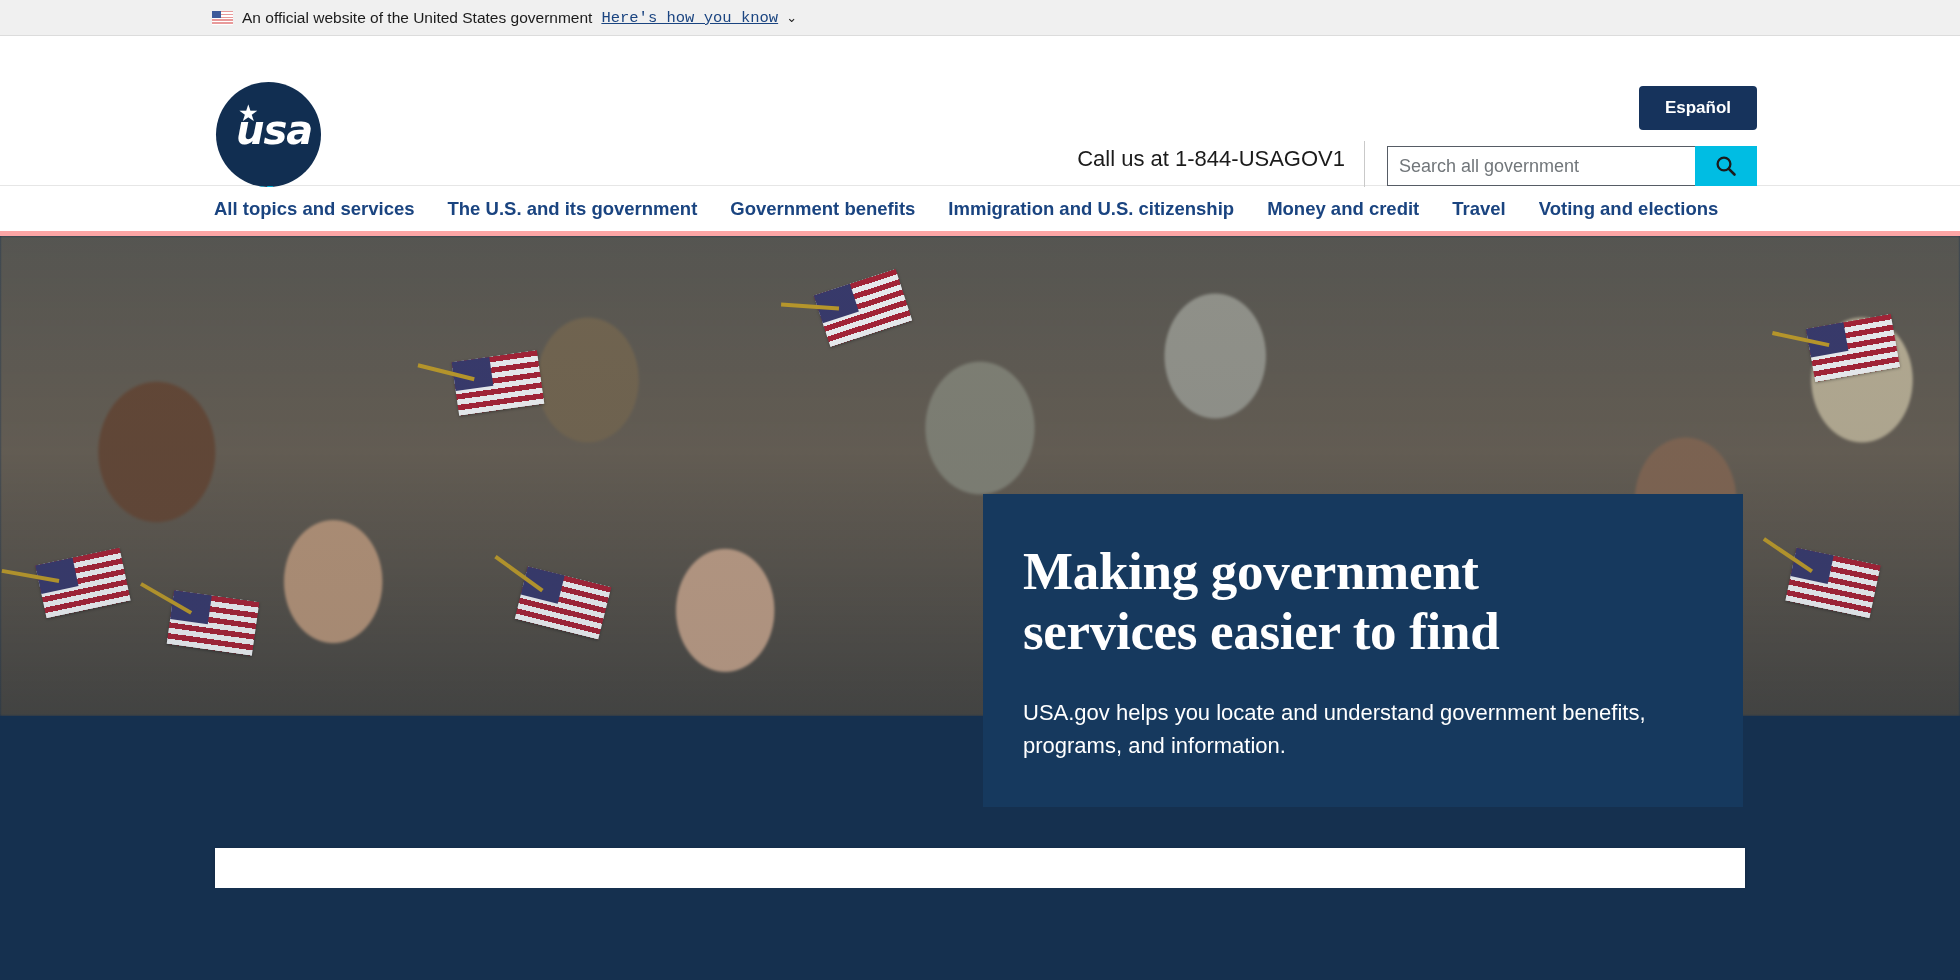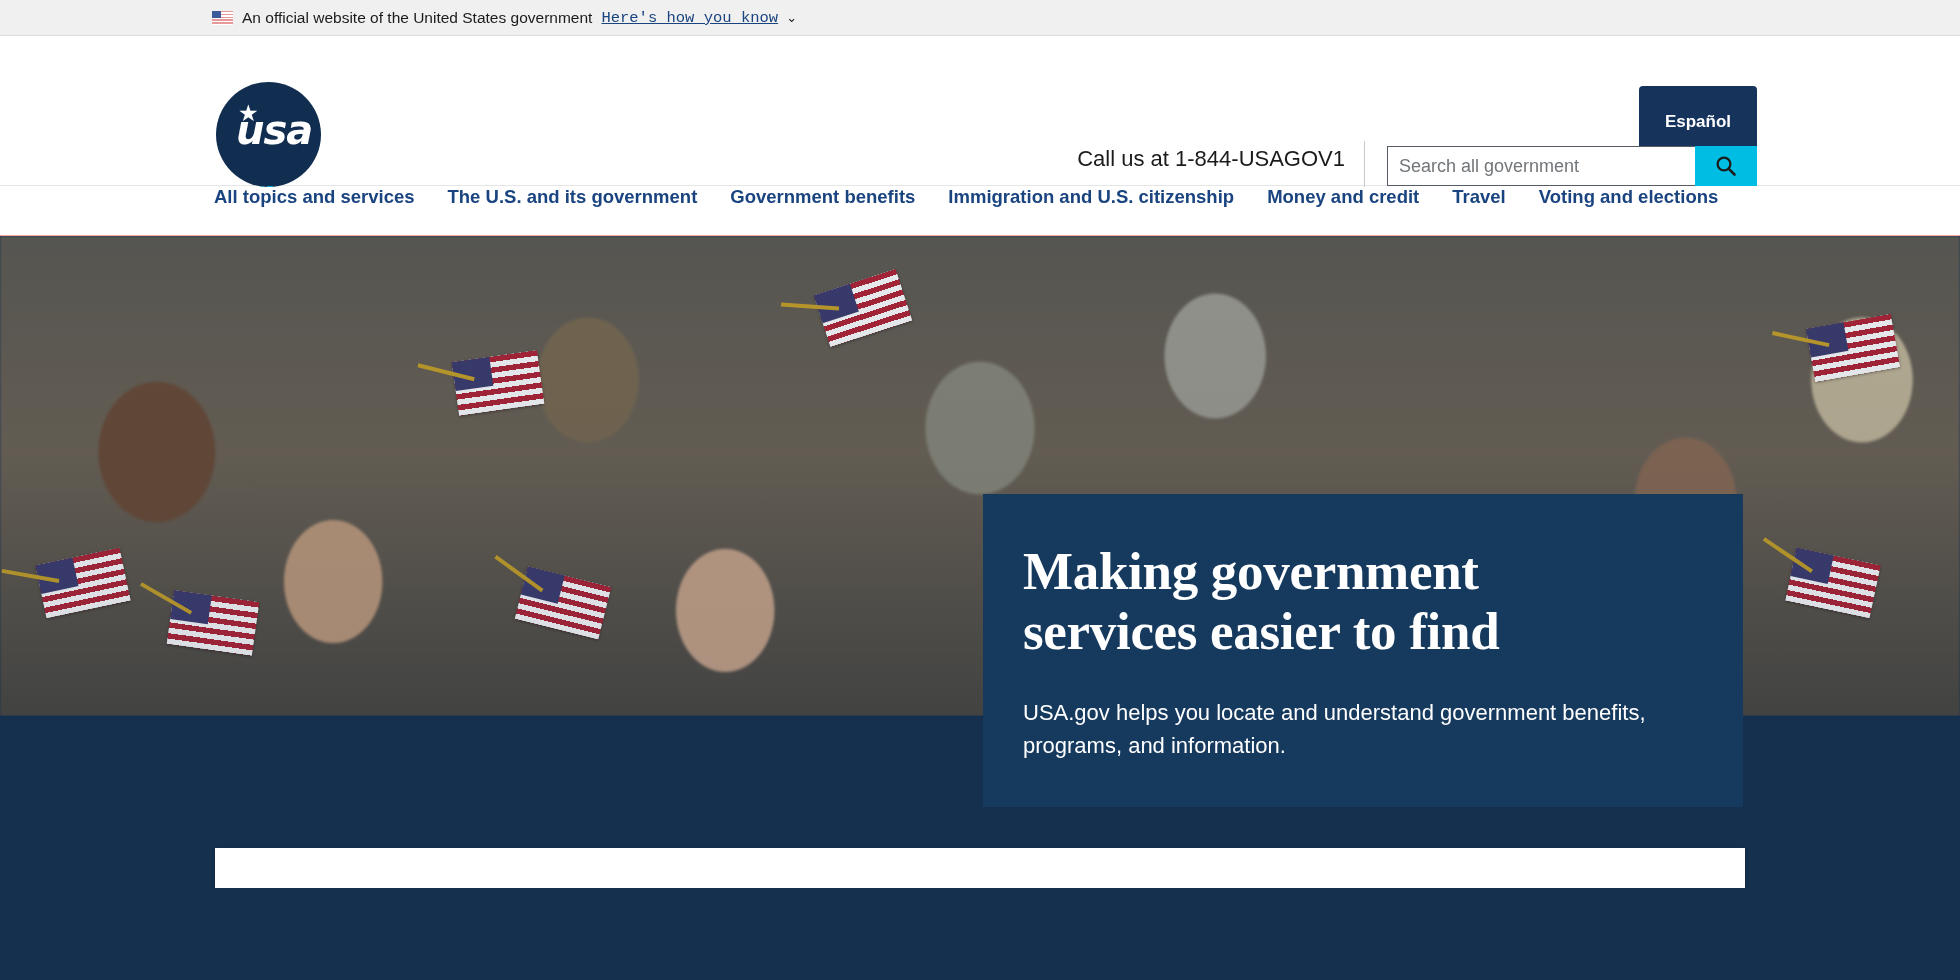"Español" .espanol-btn { padding: 26px 26px -> 12px 26px }
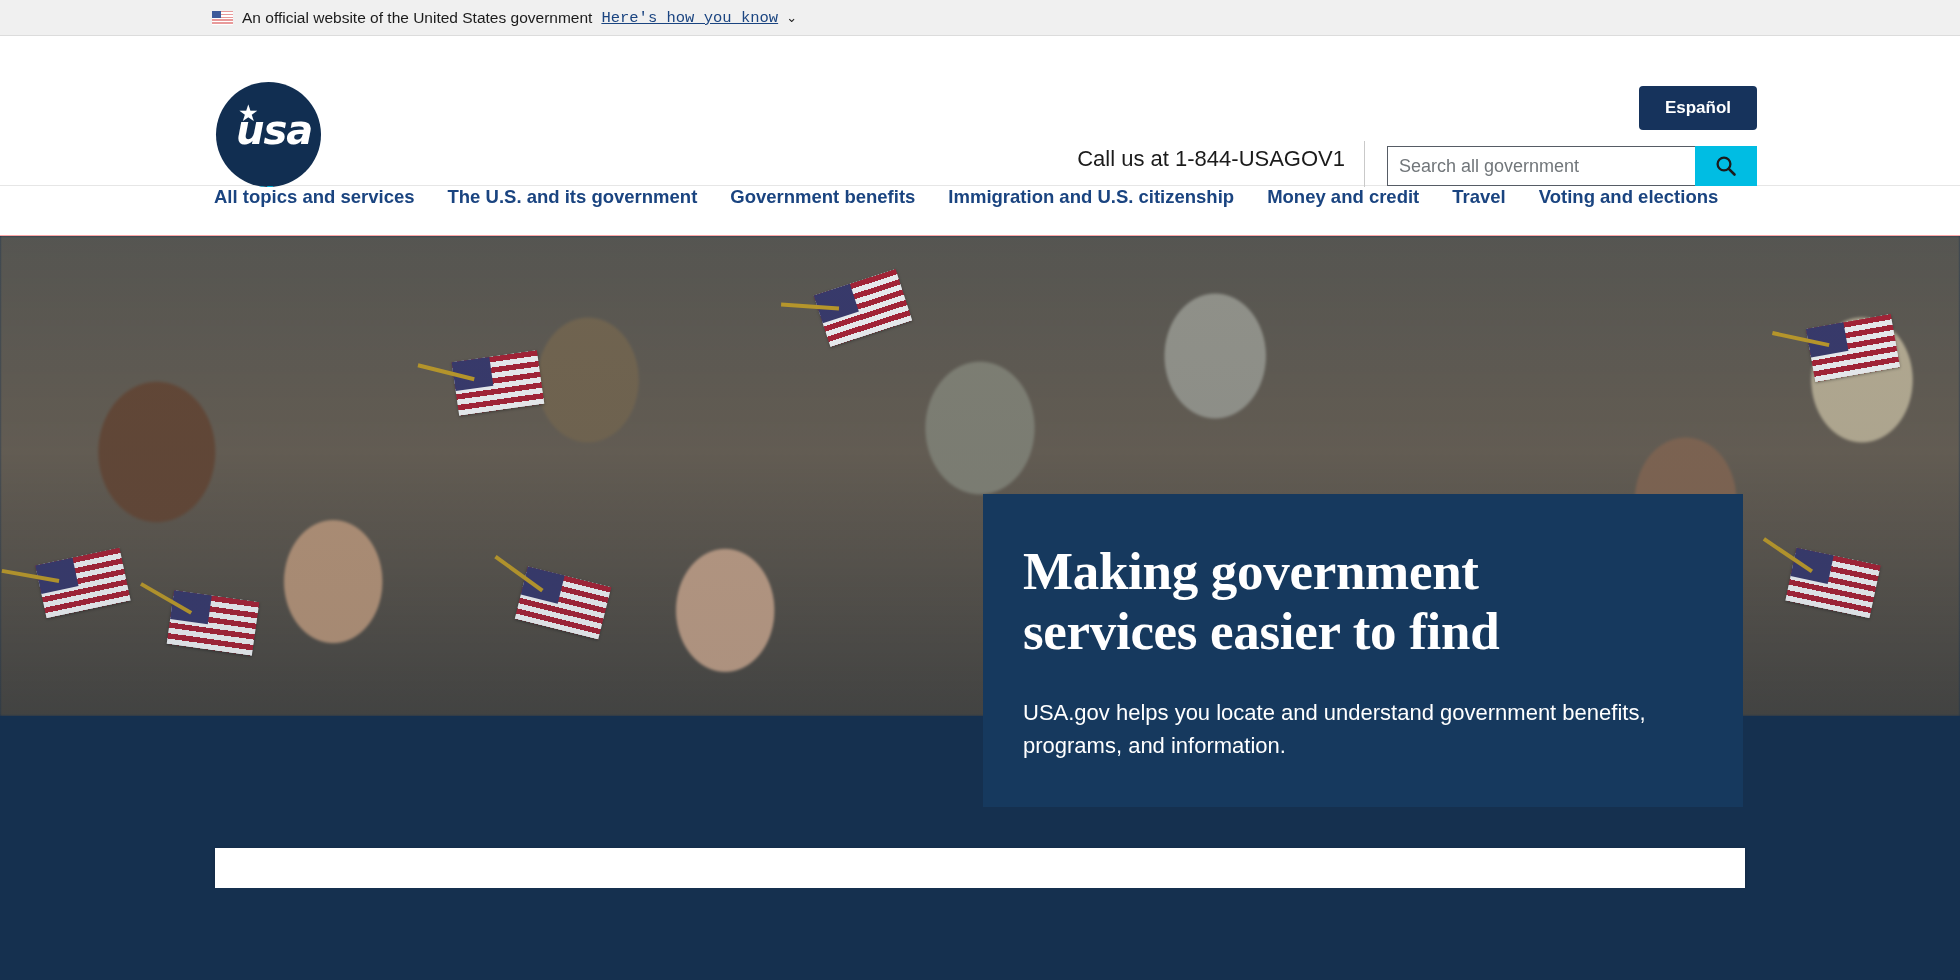"All topics and services" .nav { align-items: flex-start -> center; border-bottom: 1px solid #fca5a5 -> 5px solid #fca5a5 }
